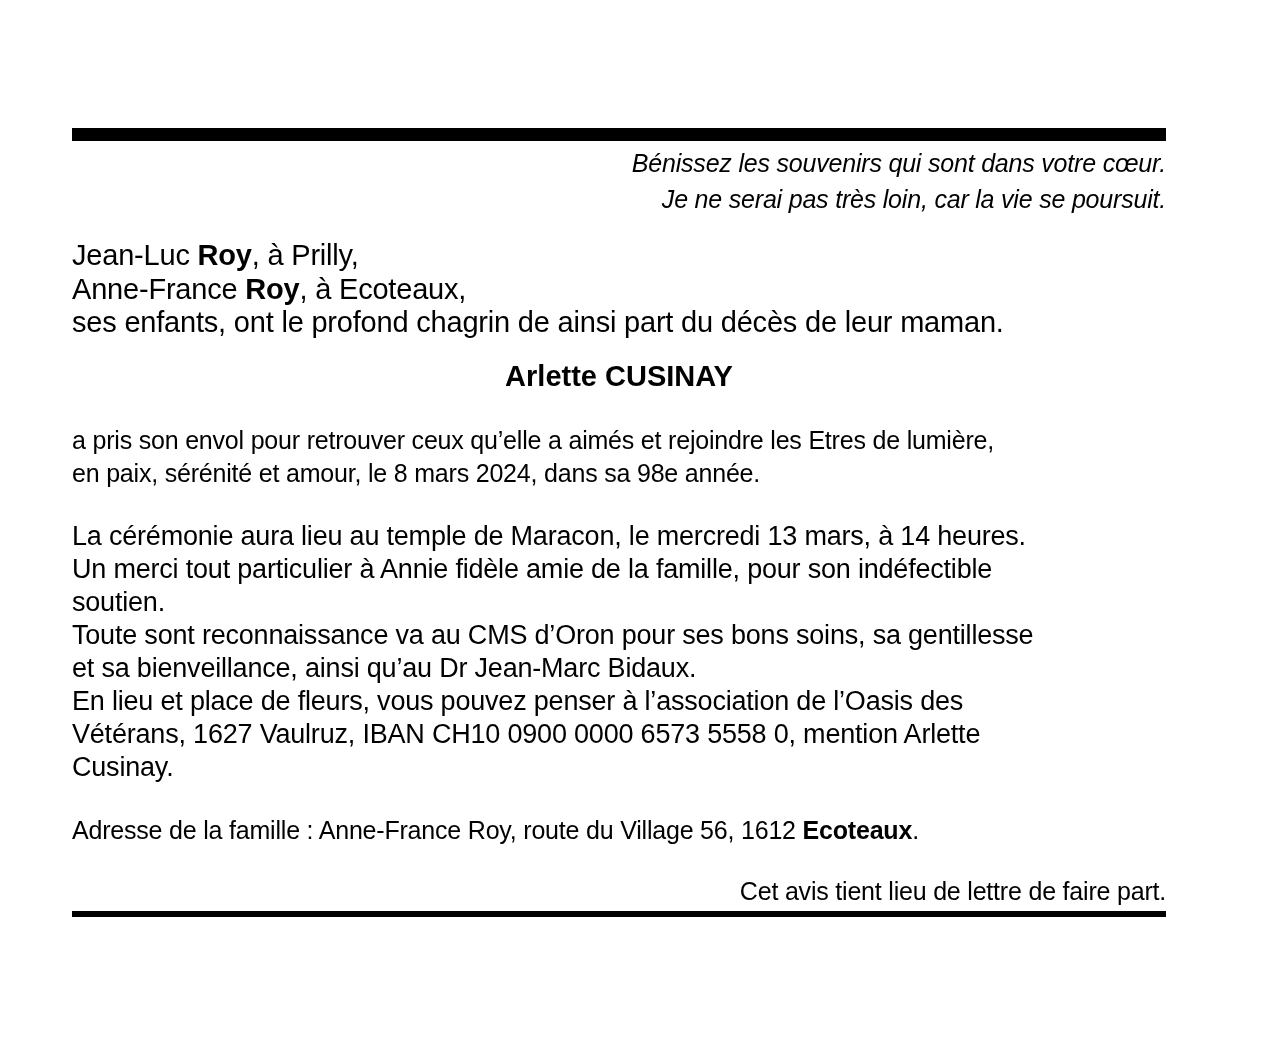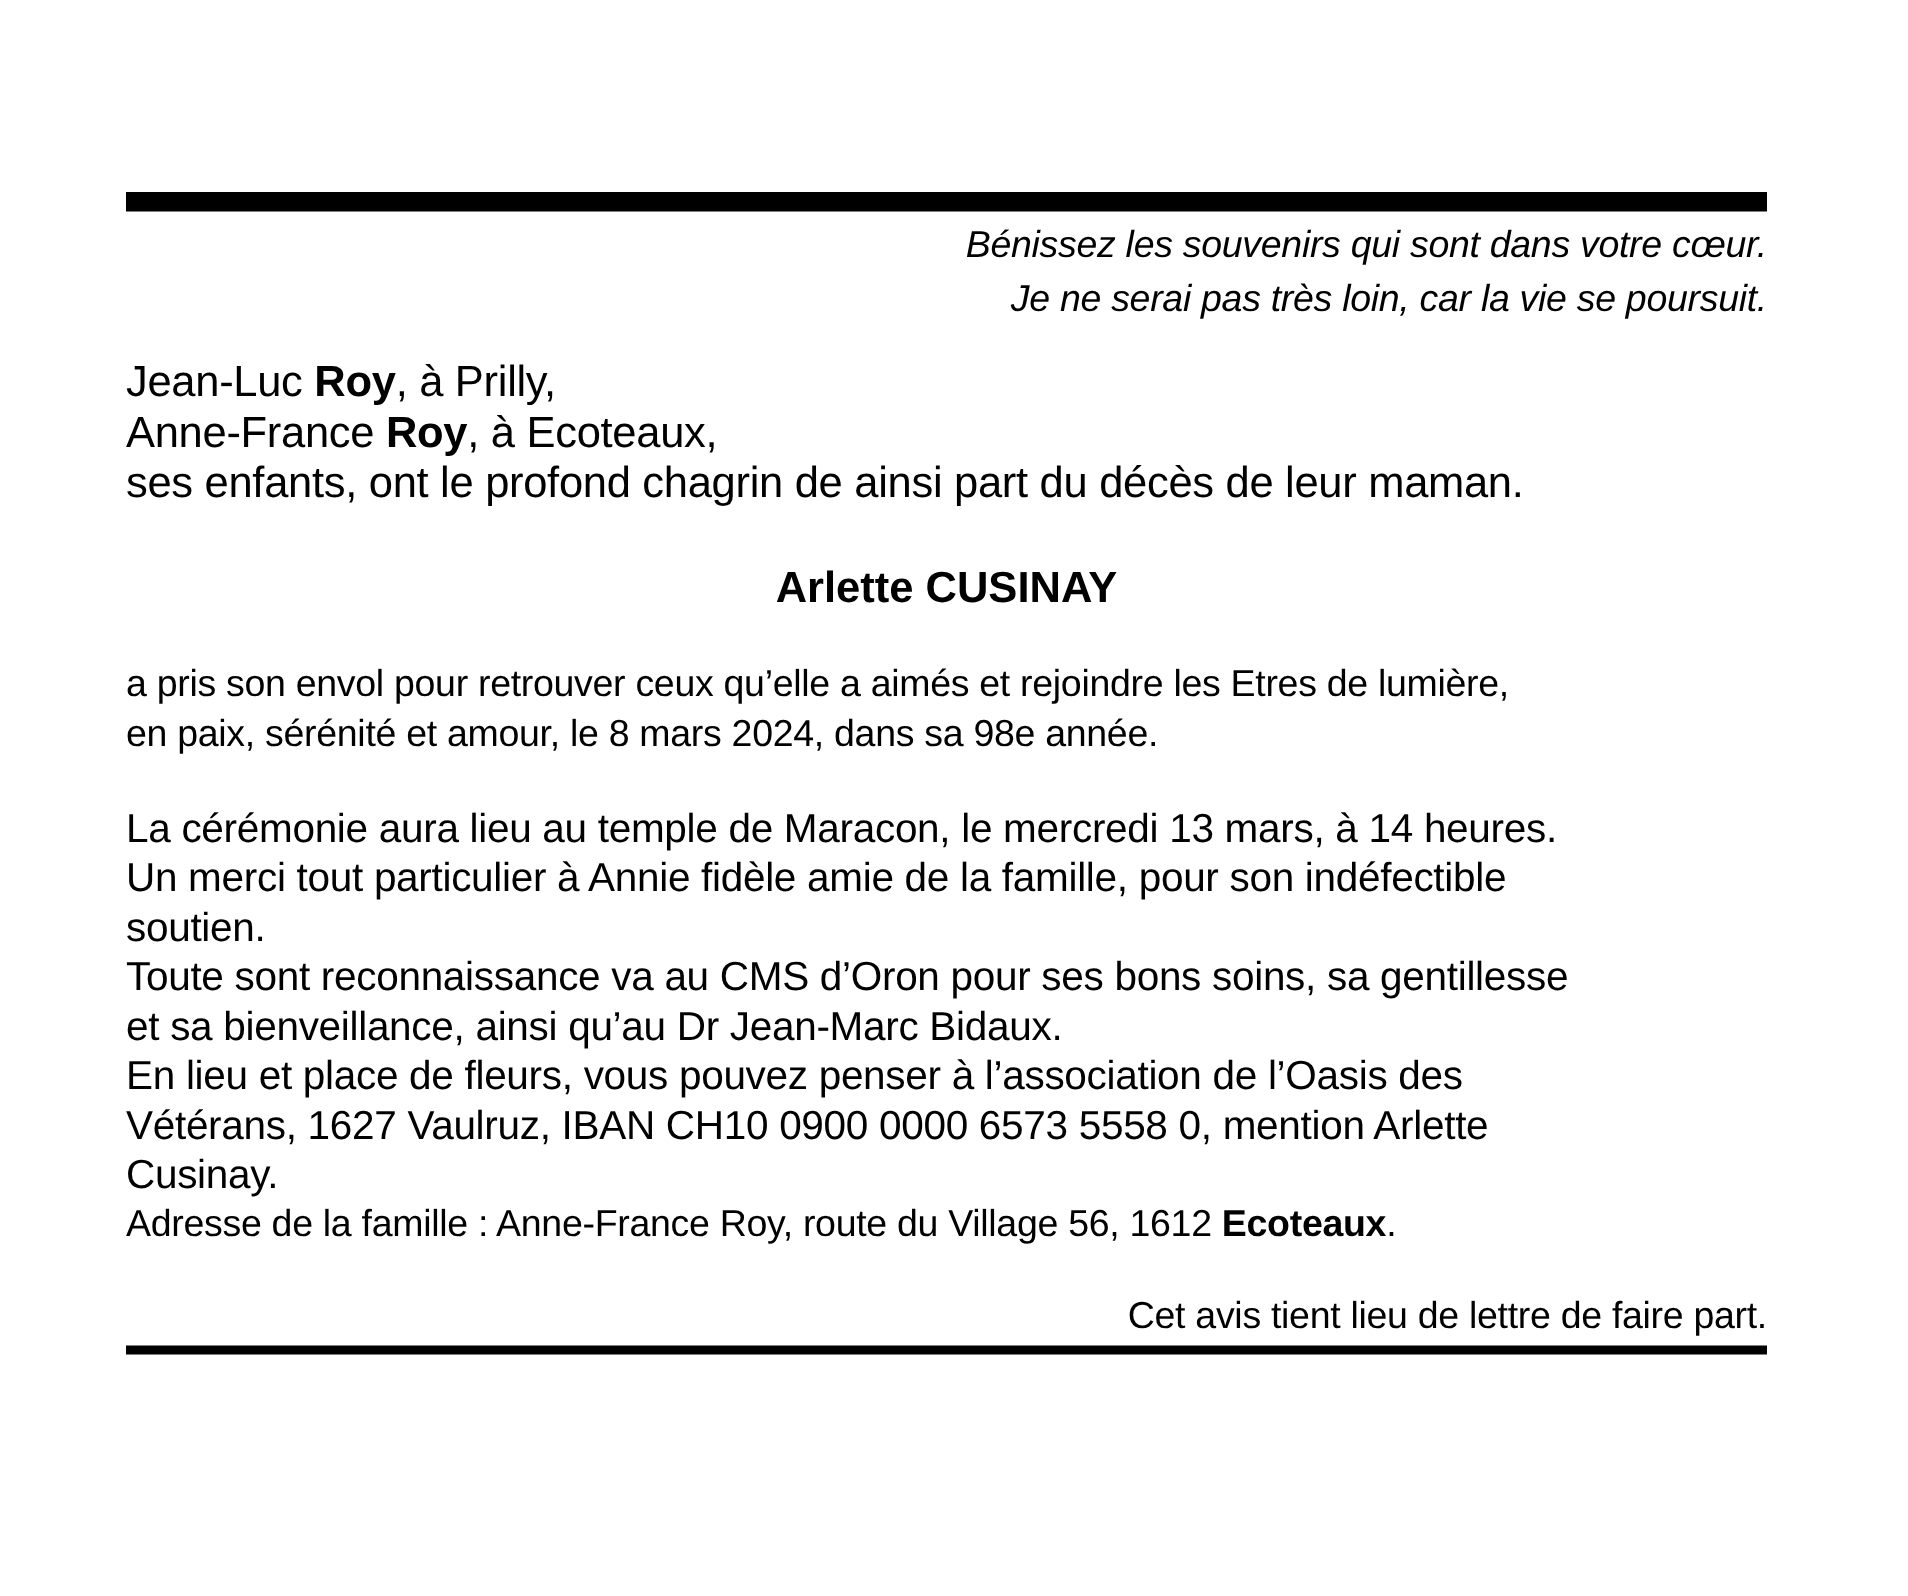"Bénissez les souvenirs qui sont" .content { left: 84px -> 72px }
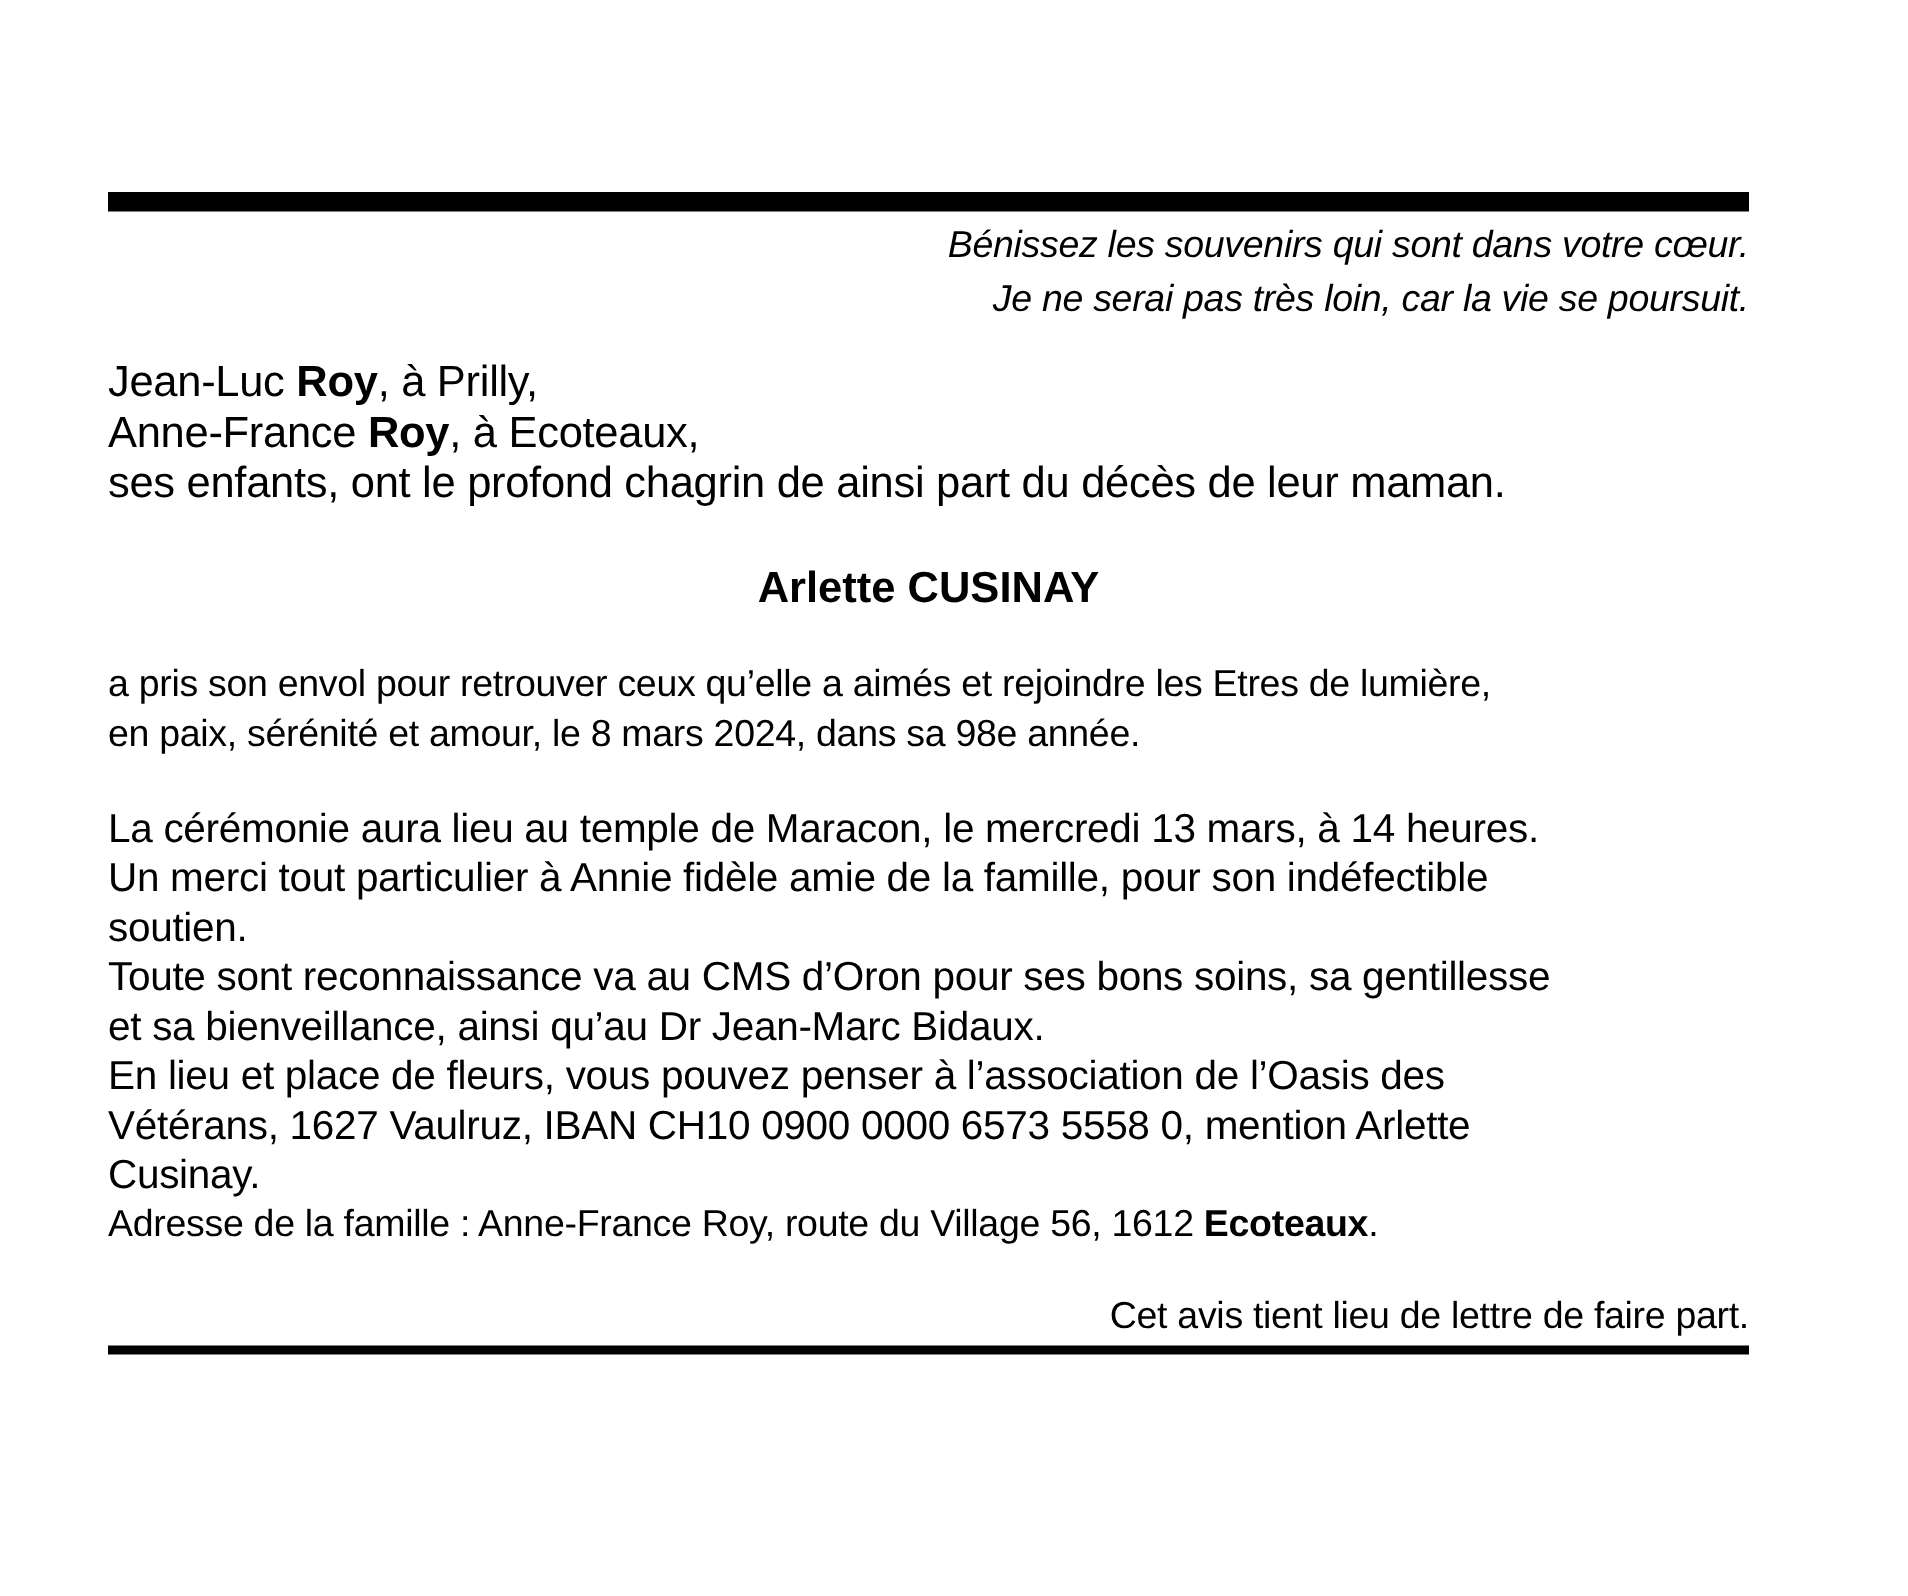"Arlette CUSINAY" .deceased { margin-top: 32px -> 16px }
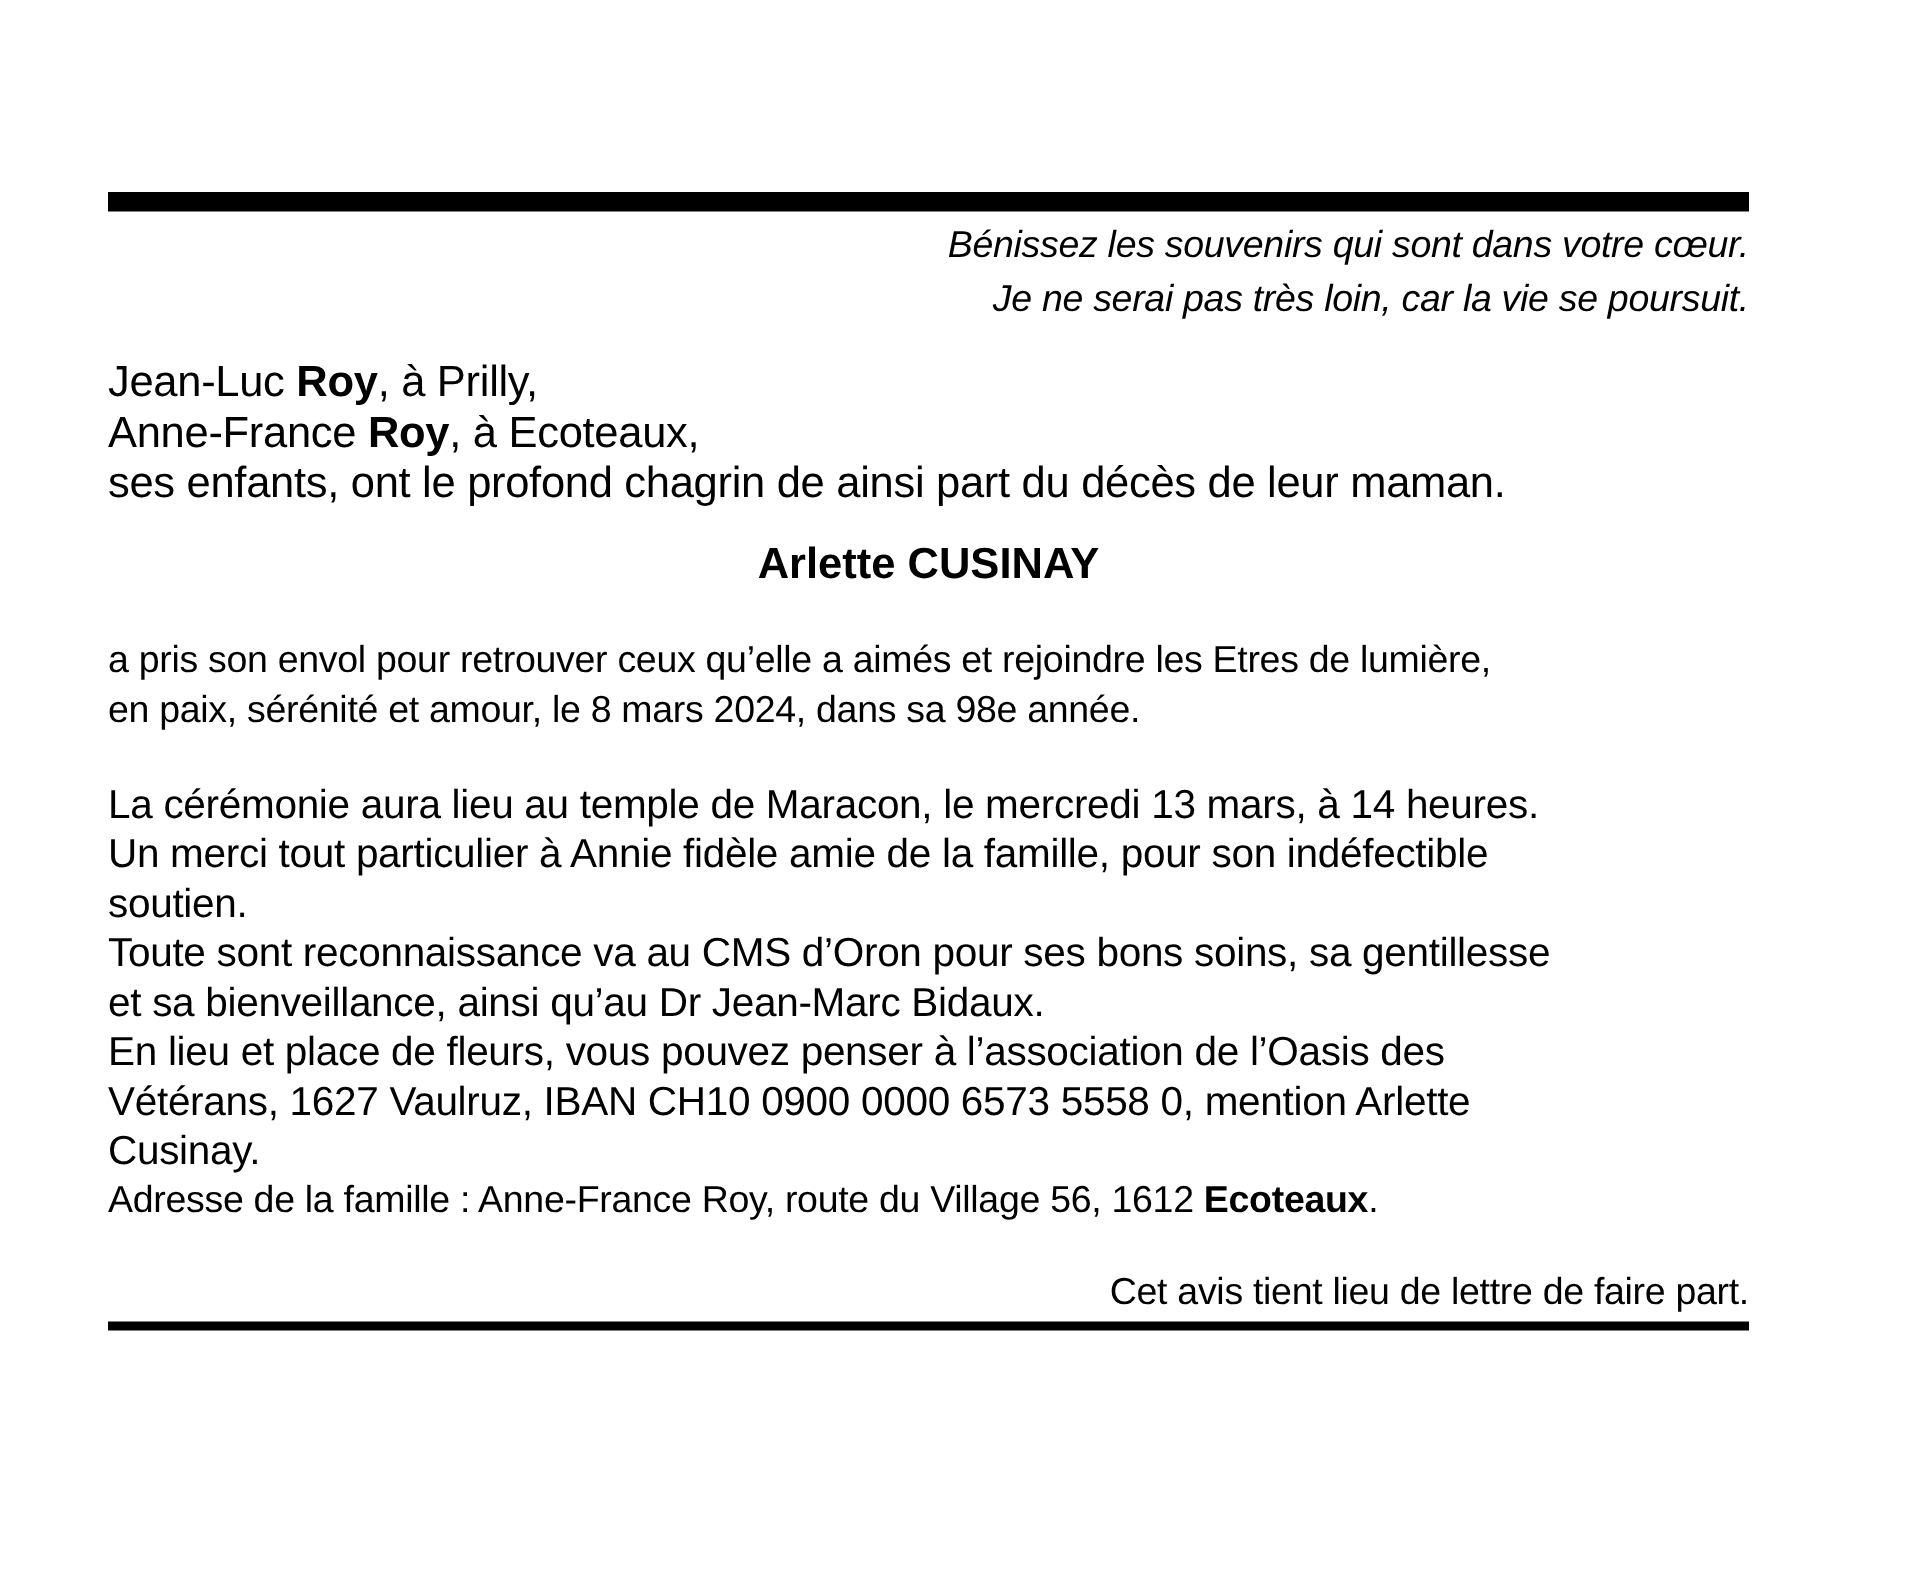"Adresse de la famille :" .address { margin-top: none -> 30px }
